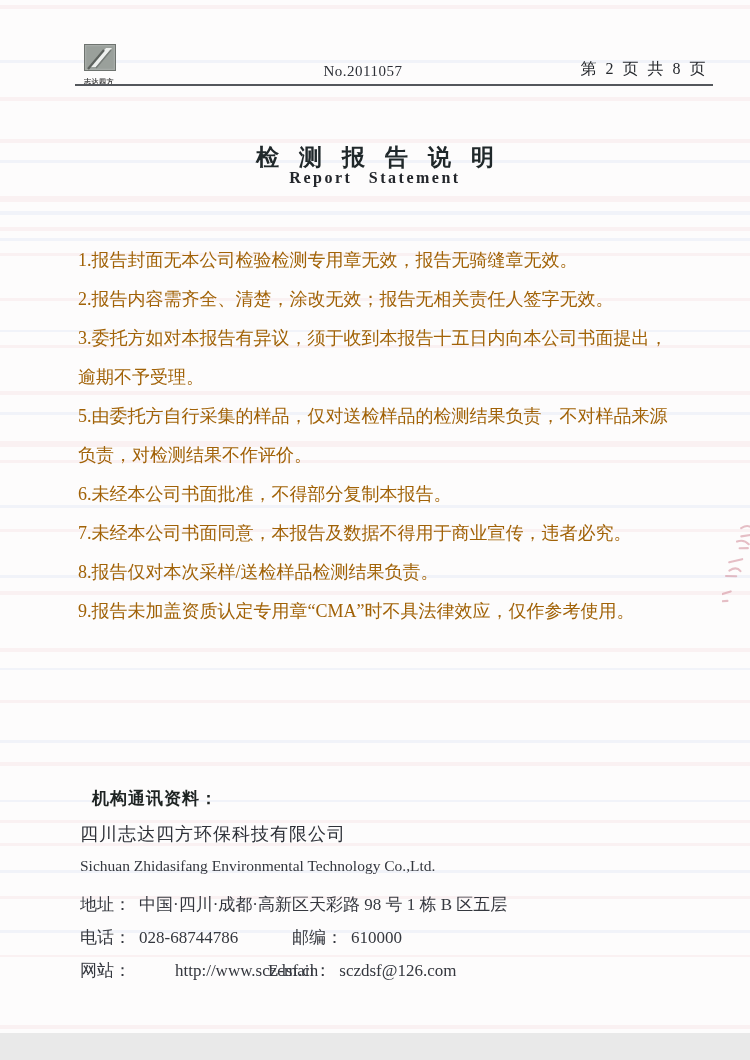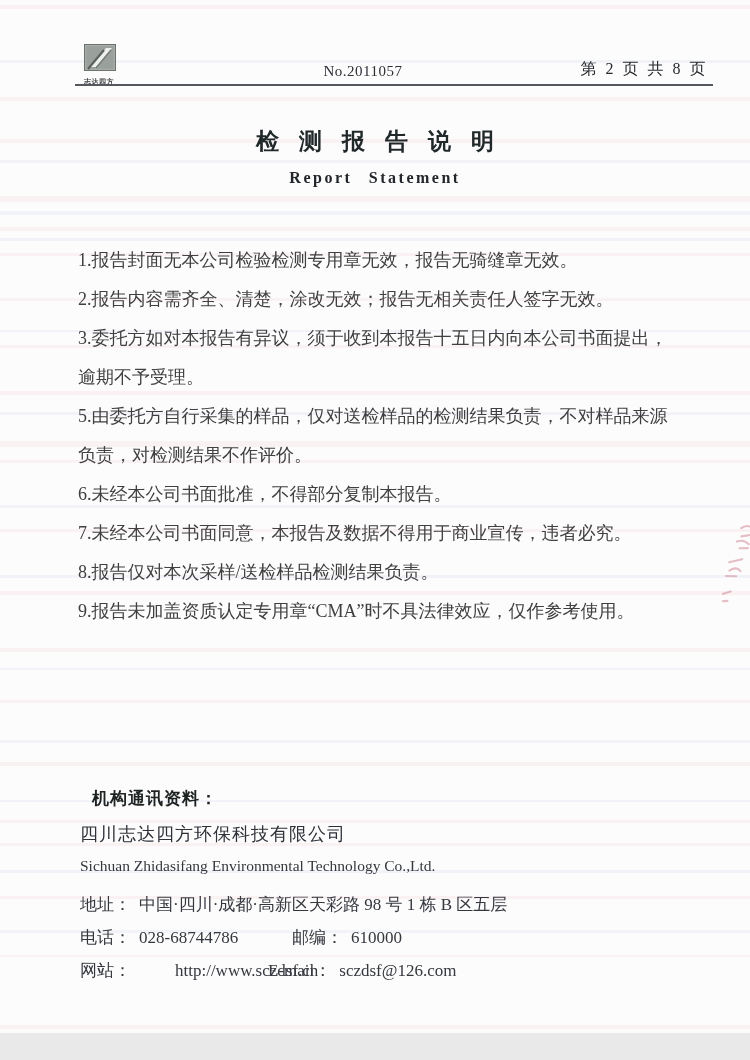"检测报告说明" .title-cn { margin: 0 -> 16px }
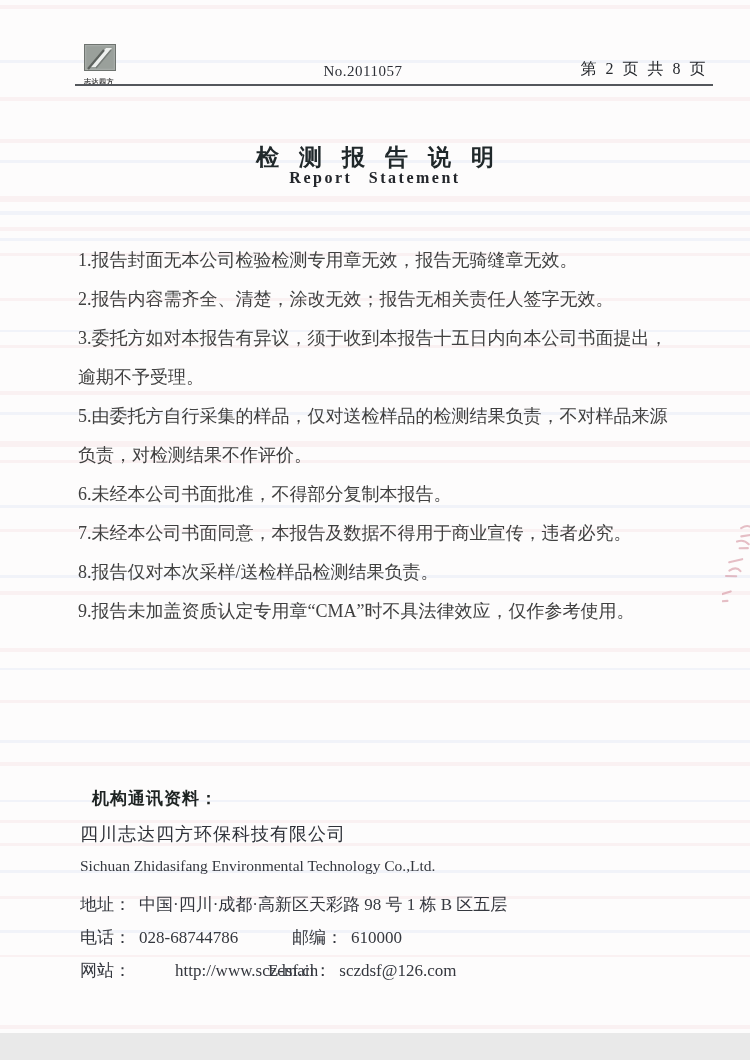"1.报告封面无本公司检验检测专用章无效，报告无骑缝章无效。" .stmt { color: #404040 -> #a16207 }
